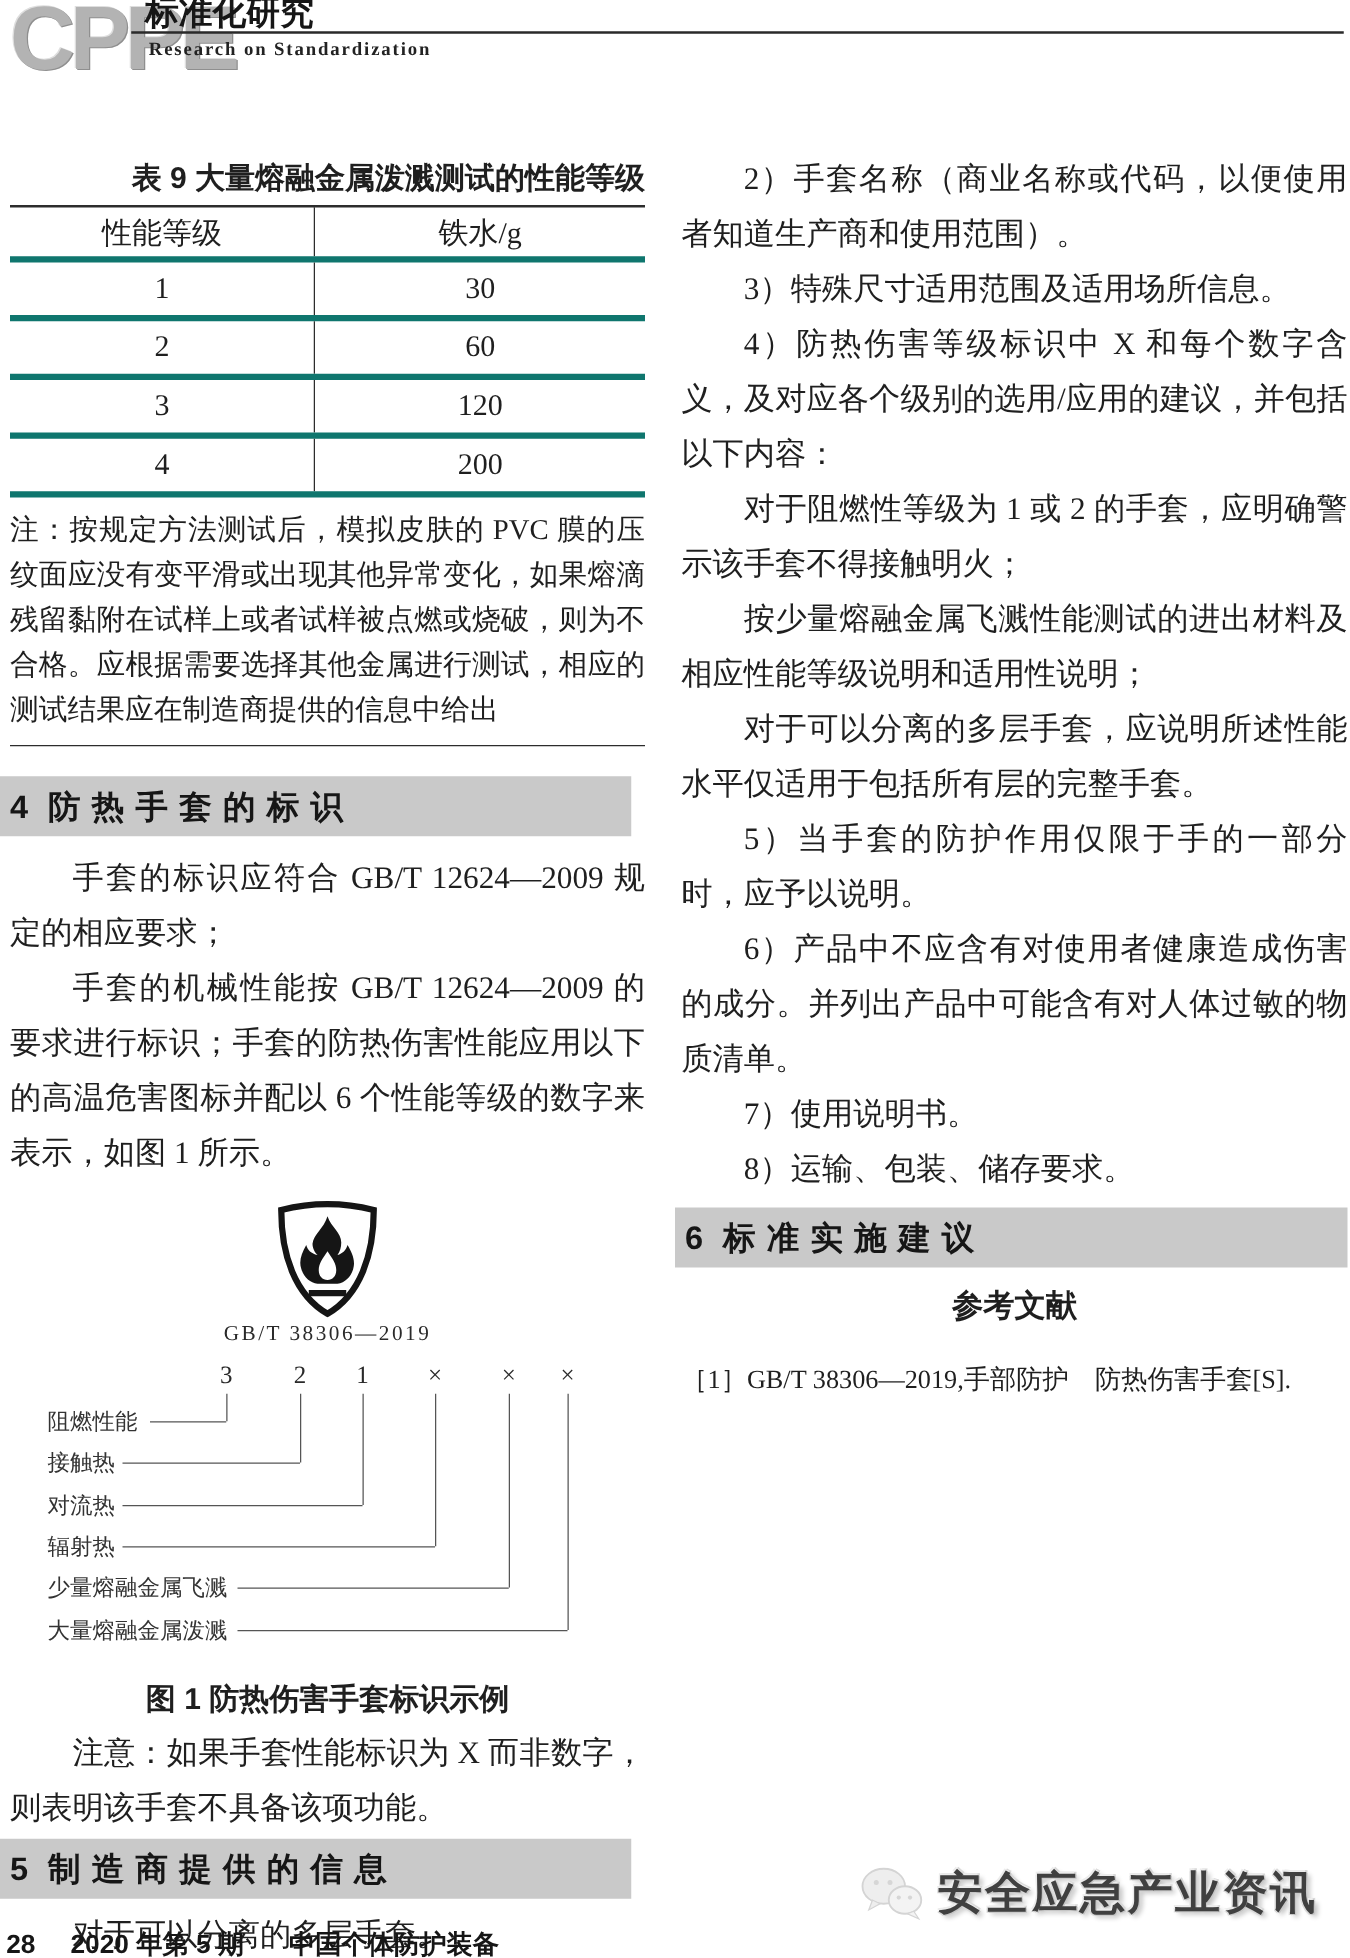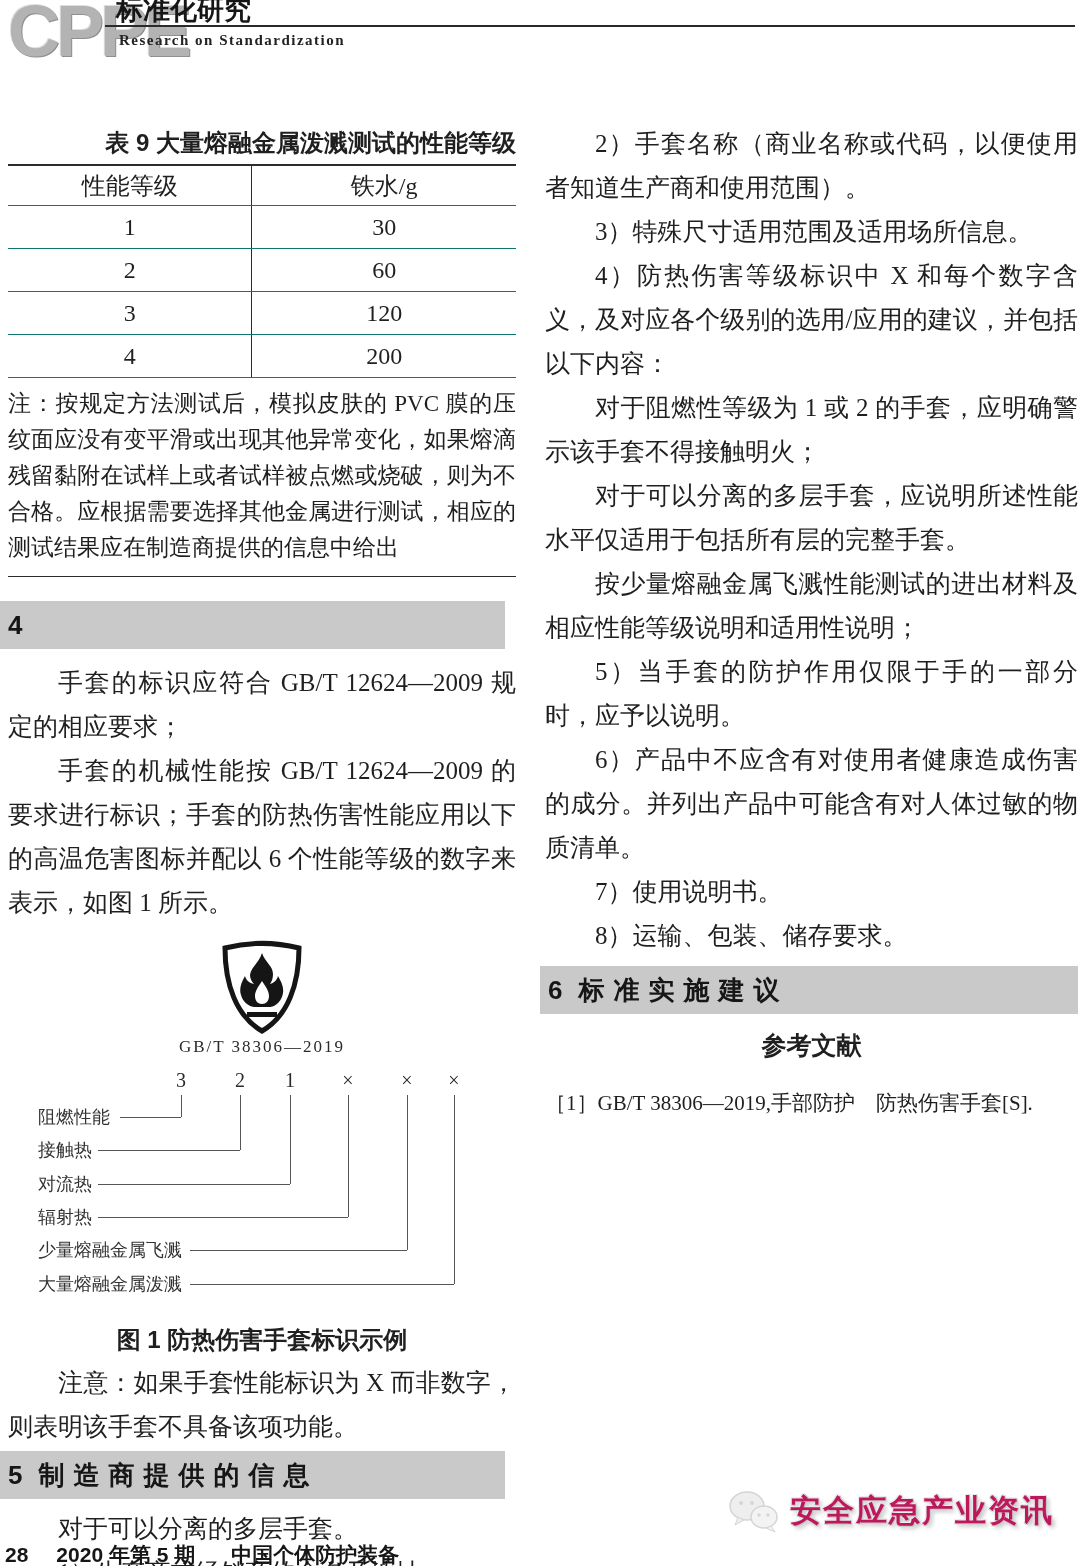"性能等级" table.t9 th,table.t9 td { border-bottom: 1px solid #0f766e -> 5px solid #0f766e }
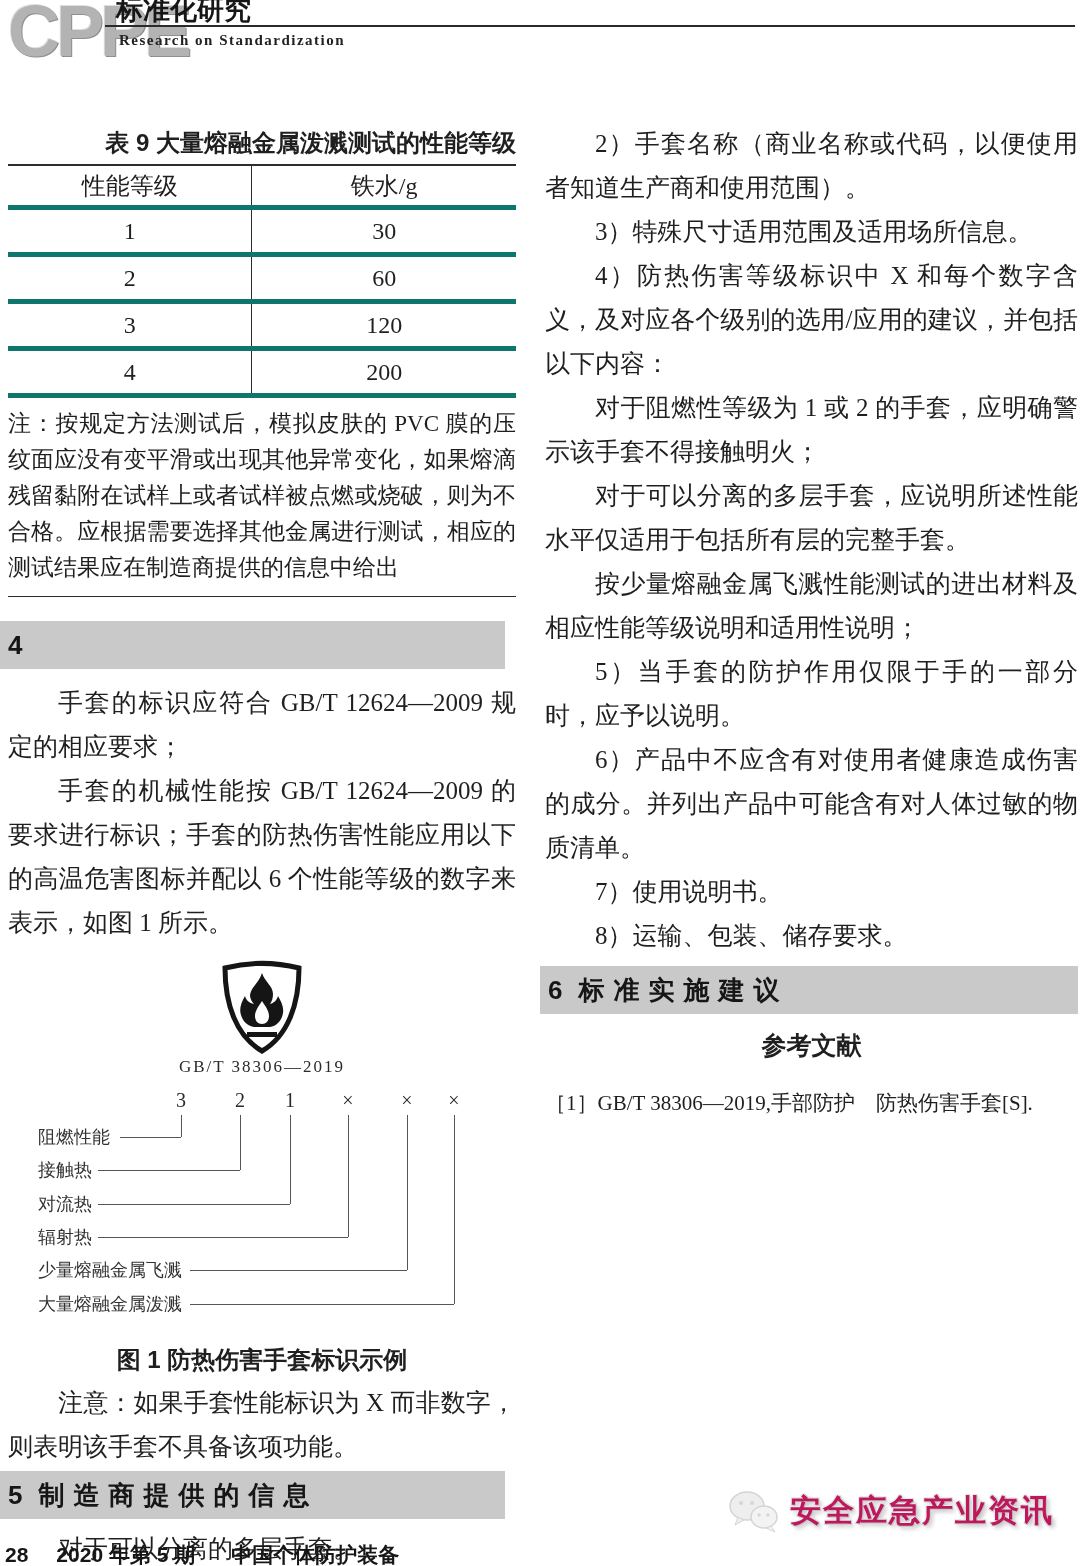"对于可以分离的多层手套，应说明所述性能水平仅适用于包括所有层的完整手套。" p.body { order: before "按少量熔融金属飞溅性能测试的进出材料及相应性能等级说明和适用性说明；" -> after "按少量熔融金属飞溅性能测试的进出材料及相应性能等级说明和适用性说明；" }
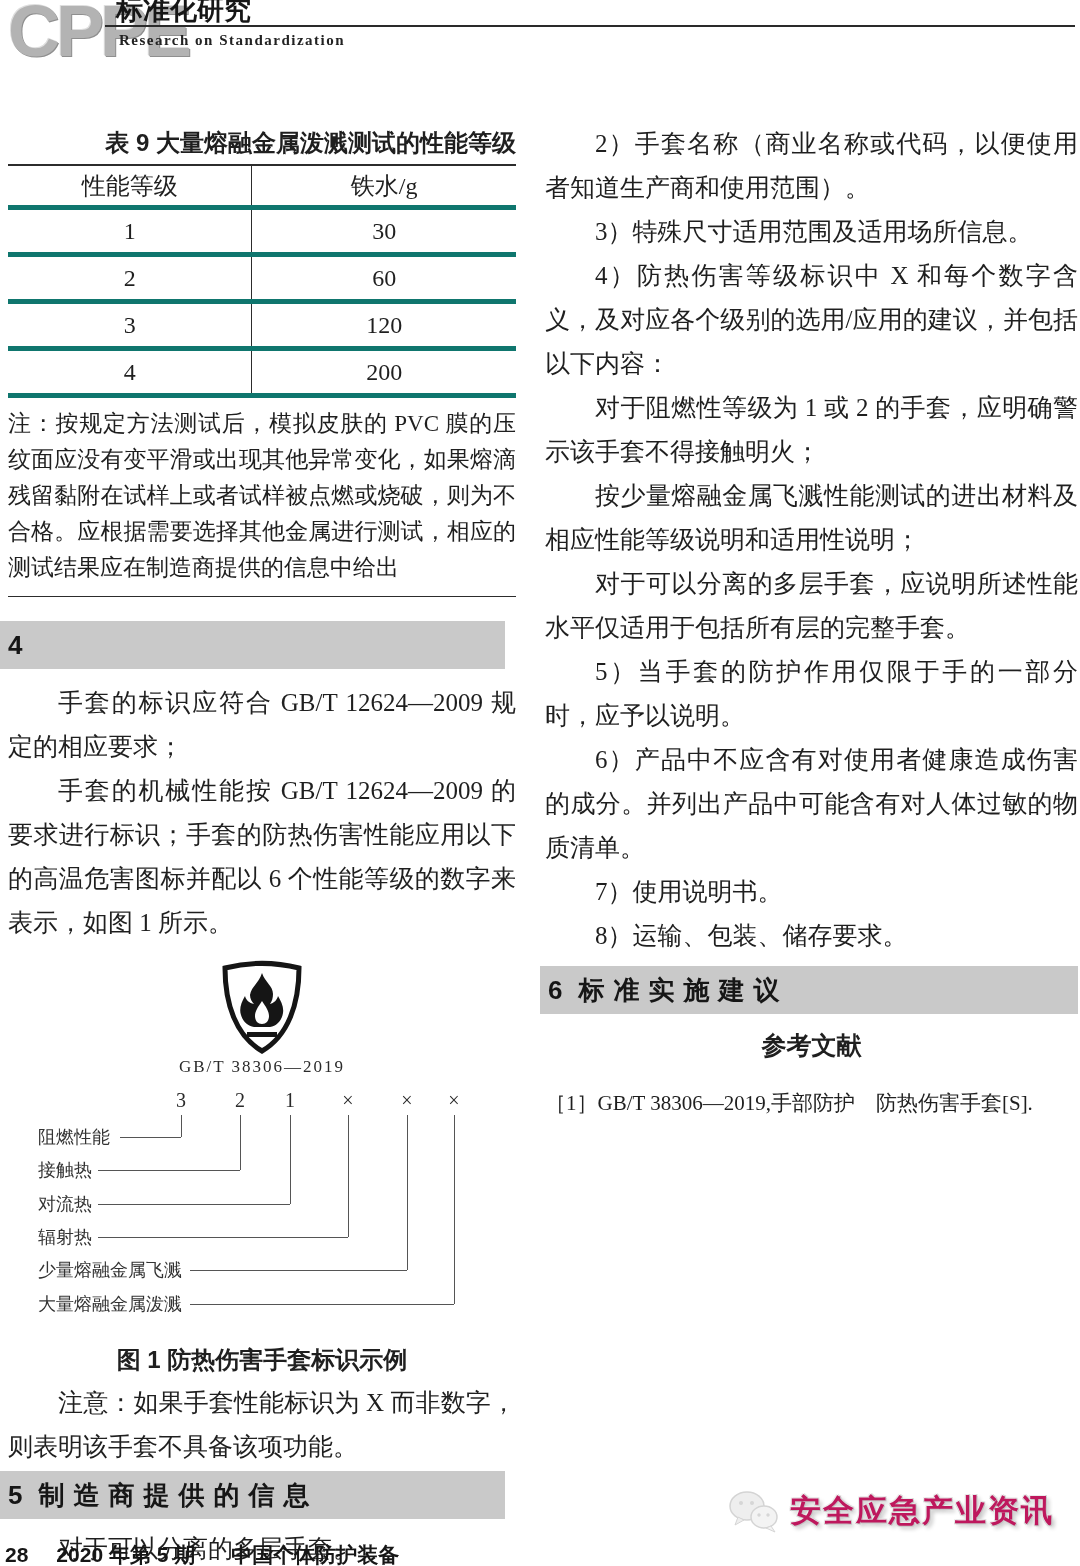"防热手套的标识" span.ttl { html: none -> <span>防热手套的标识</span> }
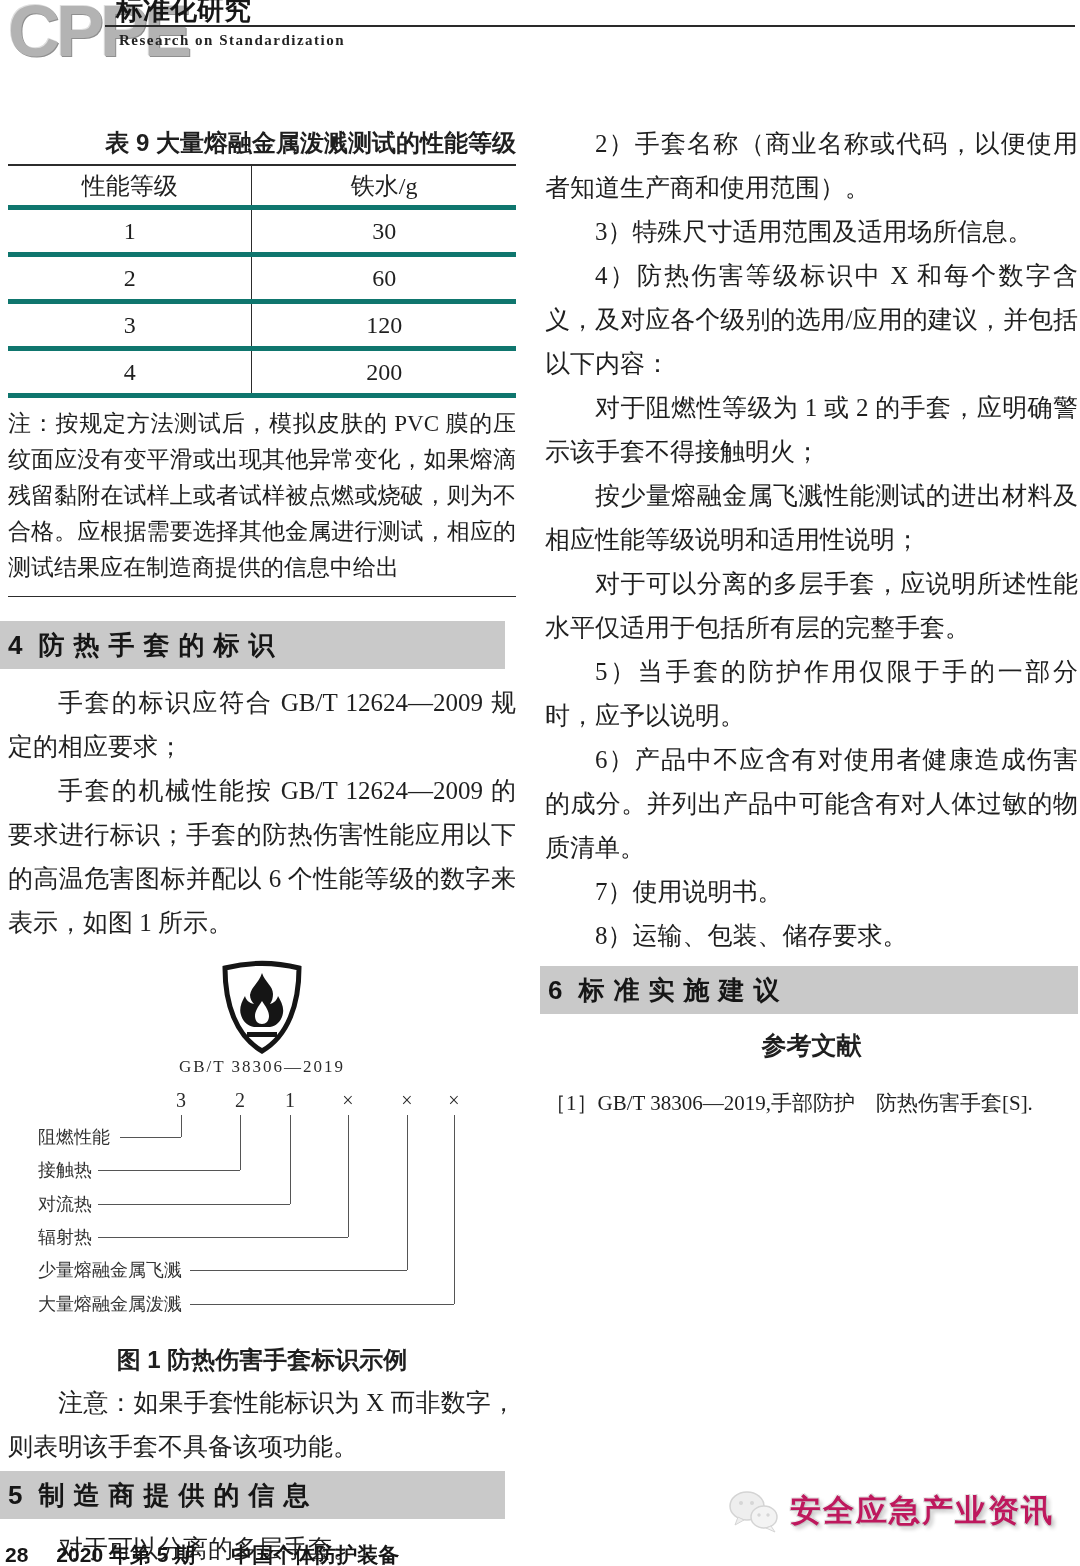"安全应急产业资讯" .wm { align-items: flex-start -> center; color: #be185d -> #404040; font-size: 31px -> 36px }
